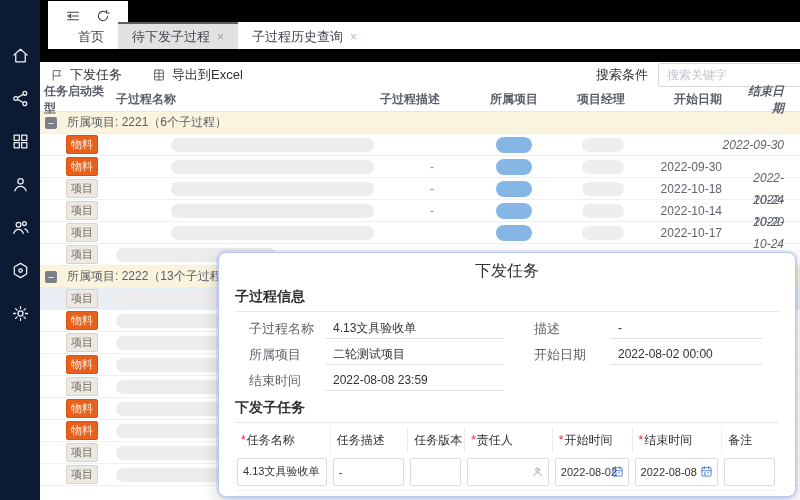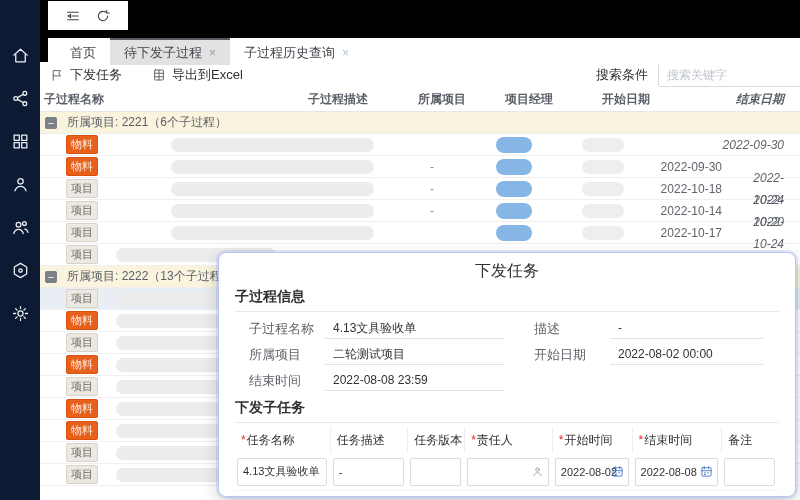"首页" .tabbar { padding-left: 8px -> 16px; top: 38px -> 22px }
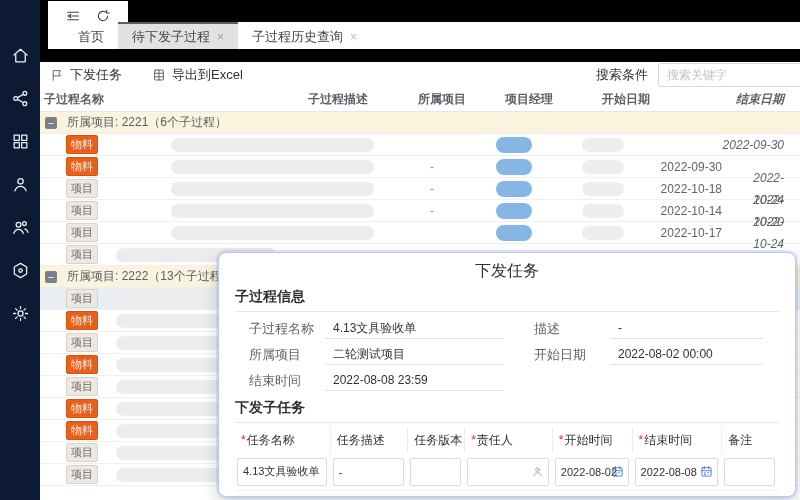"任务启动类型" div.c0 { html: none -> <div>任务启动类型</div> }
